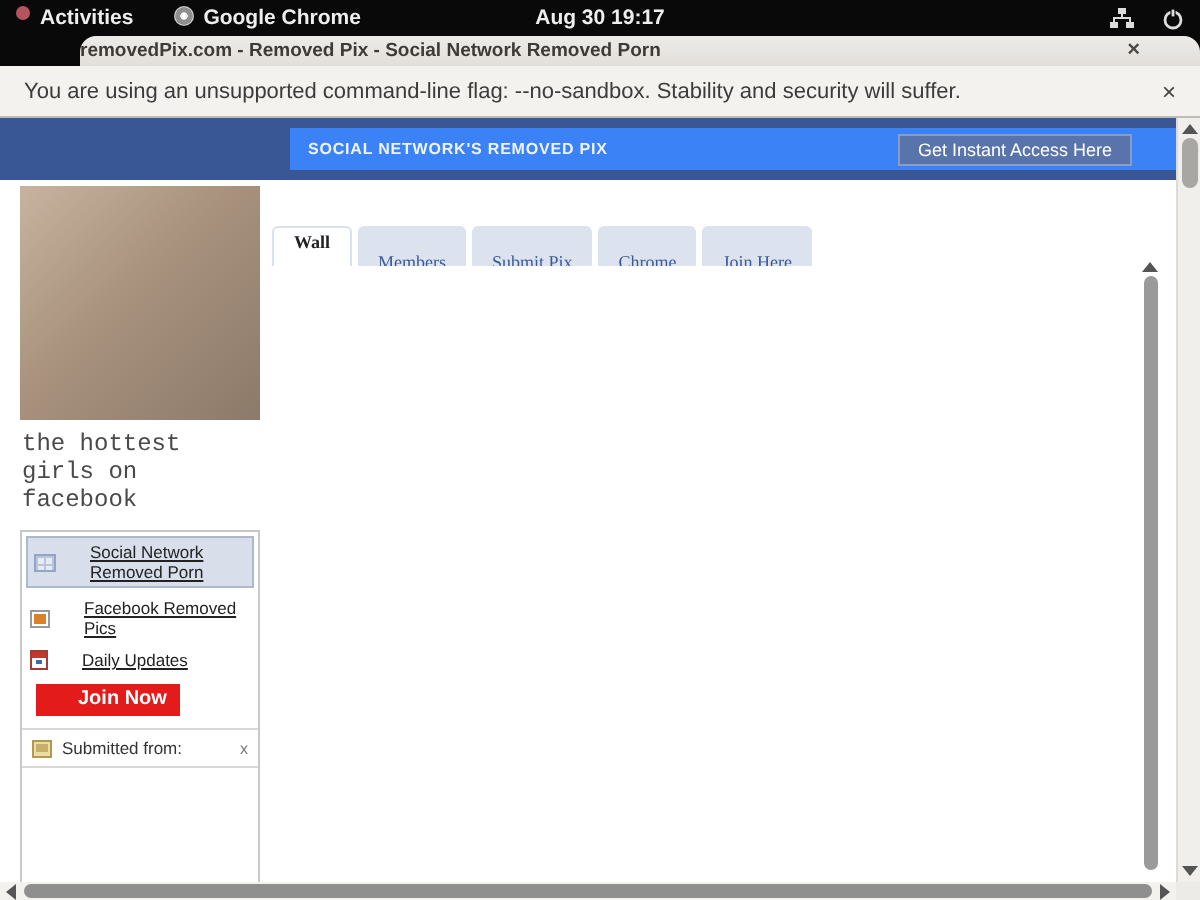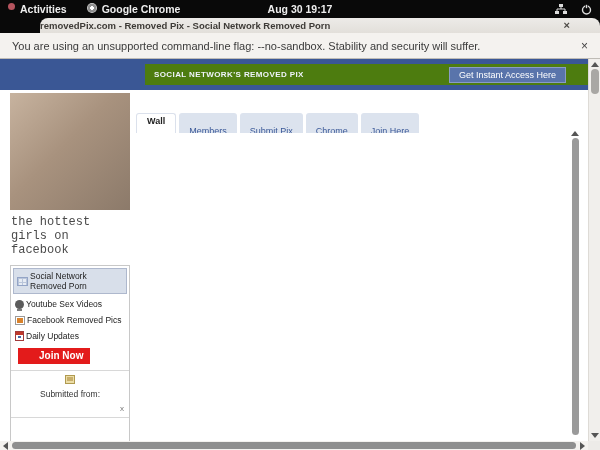"SOCIAL NETWORK'S REMOVED PIX" .banner-bar { background: #4d7c0f -> #3b82f6 }
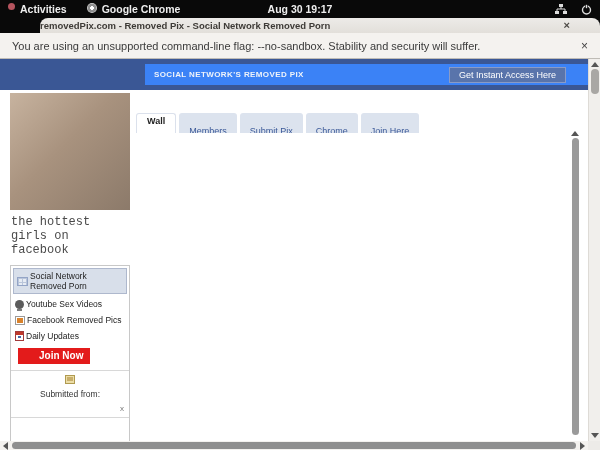"Wall" .tabs { font-family: none -> Liberation Serif, serif }
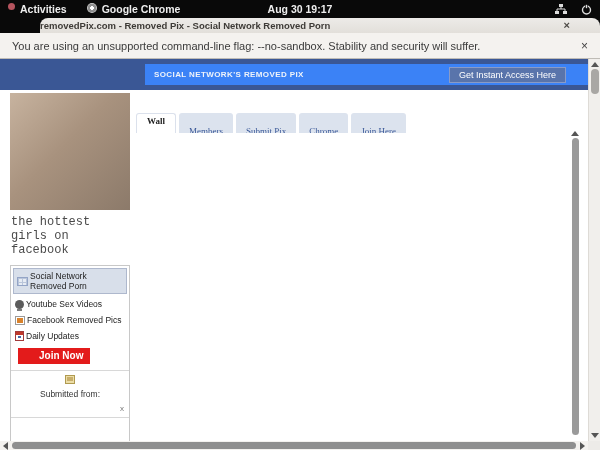"Social Network Removed Porn" .menu-item { gap: 2px -> 17px; text-decoration: none -> underline }
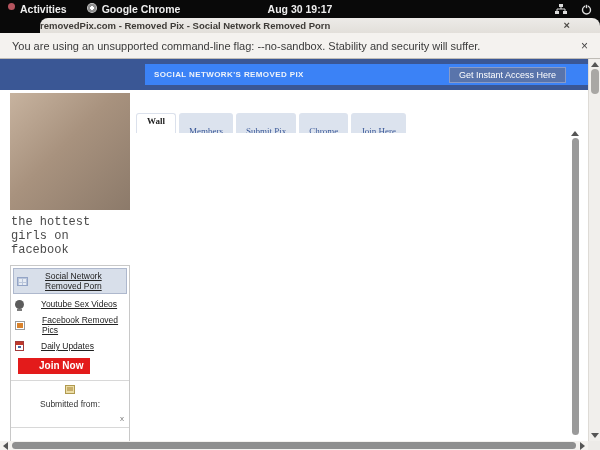"Youtube Sex Videos" div.menu-item { html: <div> <span></span> <span>Youtube Sex Videos</span> </div> -> none }
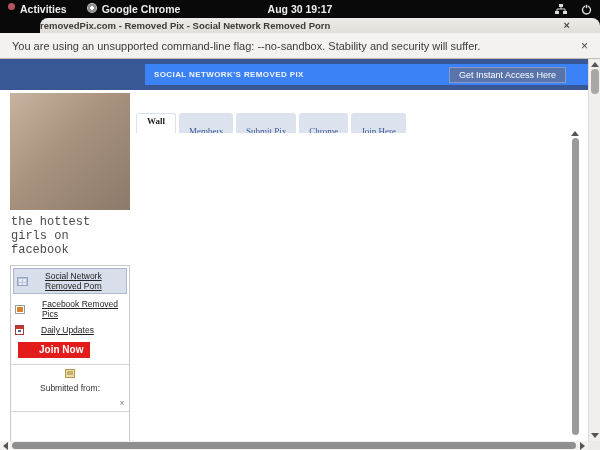"Submitted from:" .sub-row { flex-direction: column -> none }
